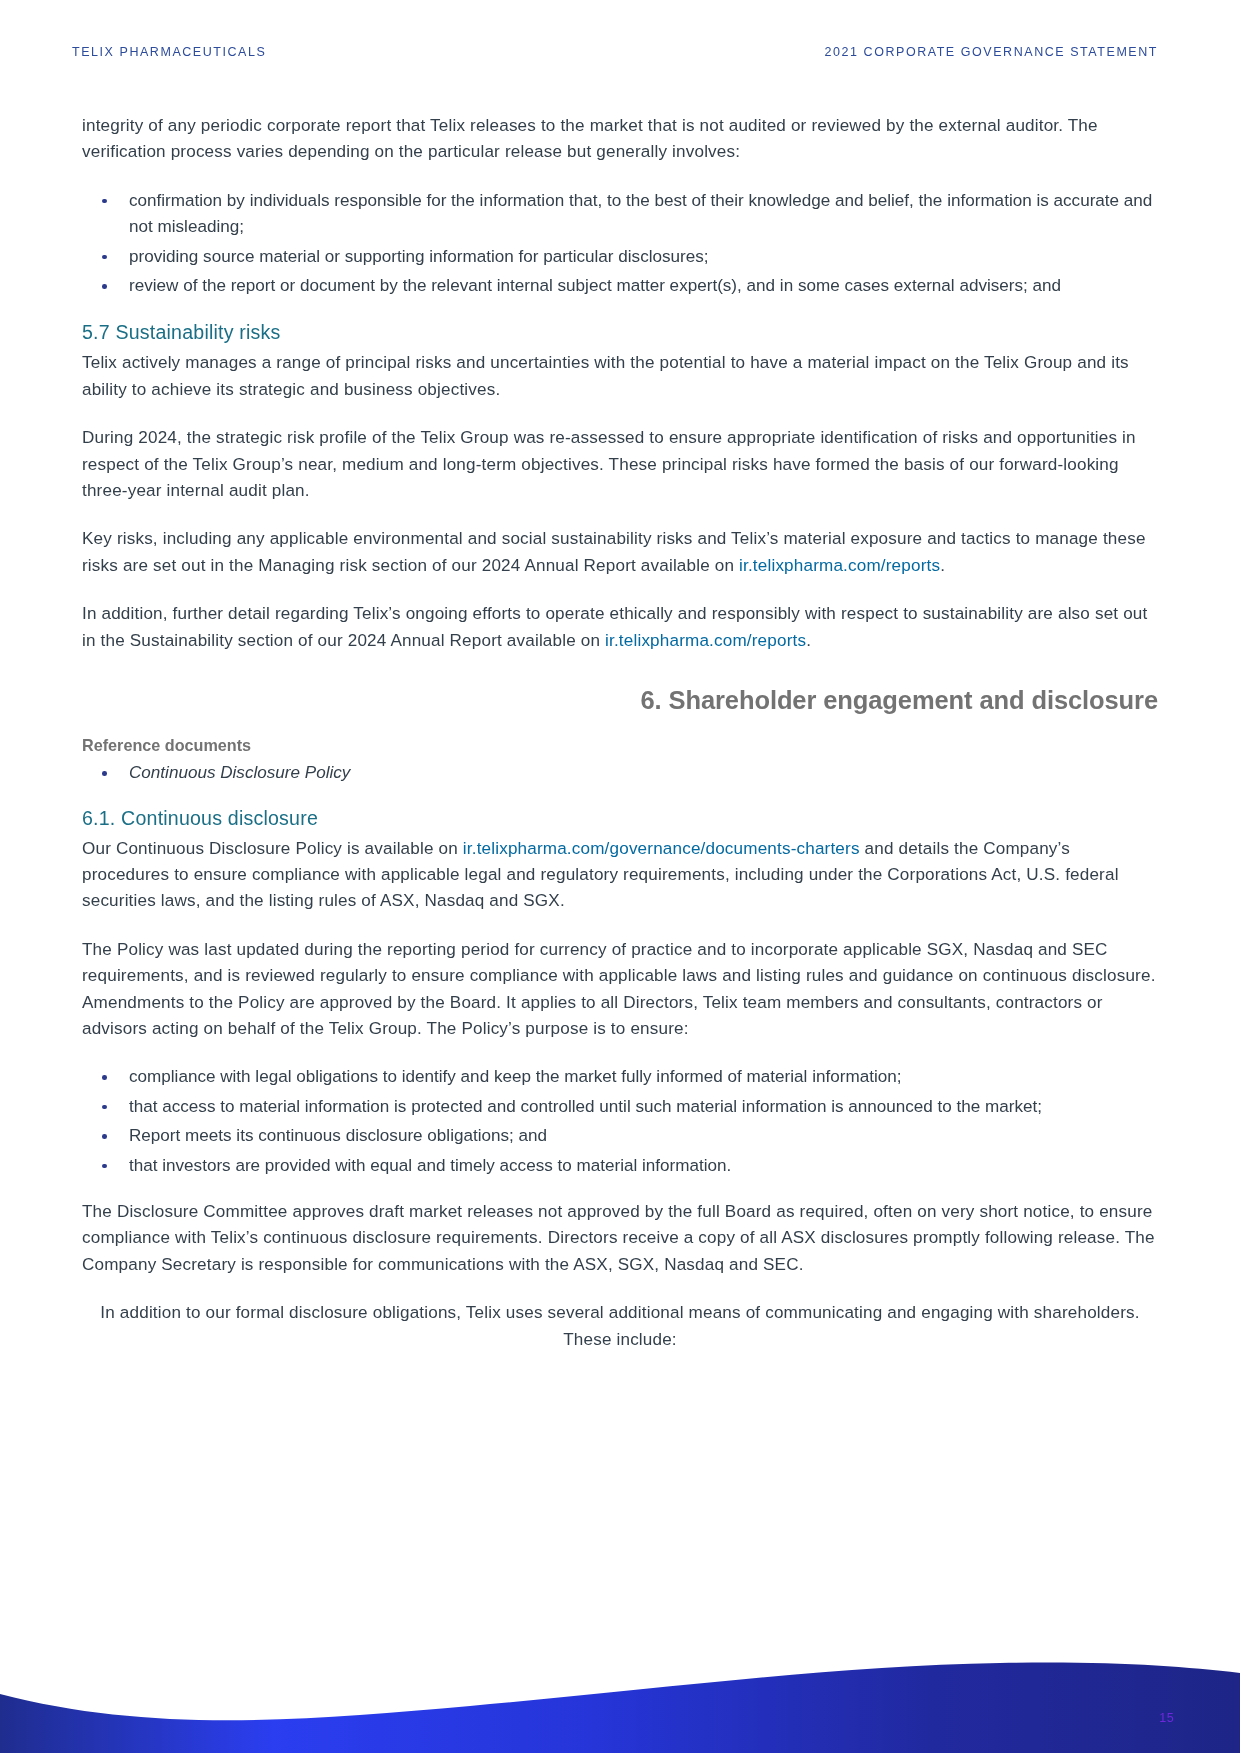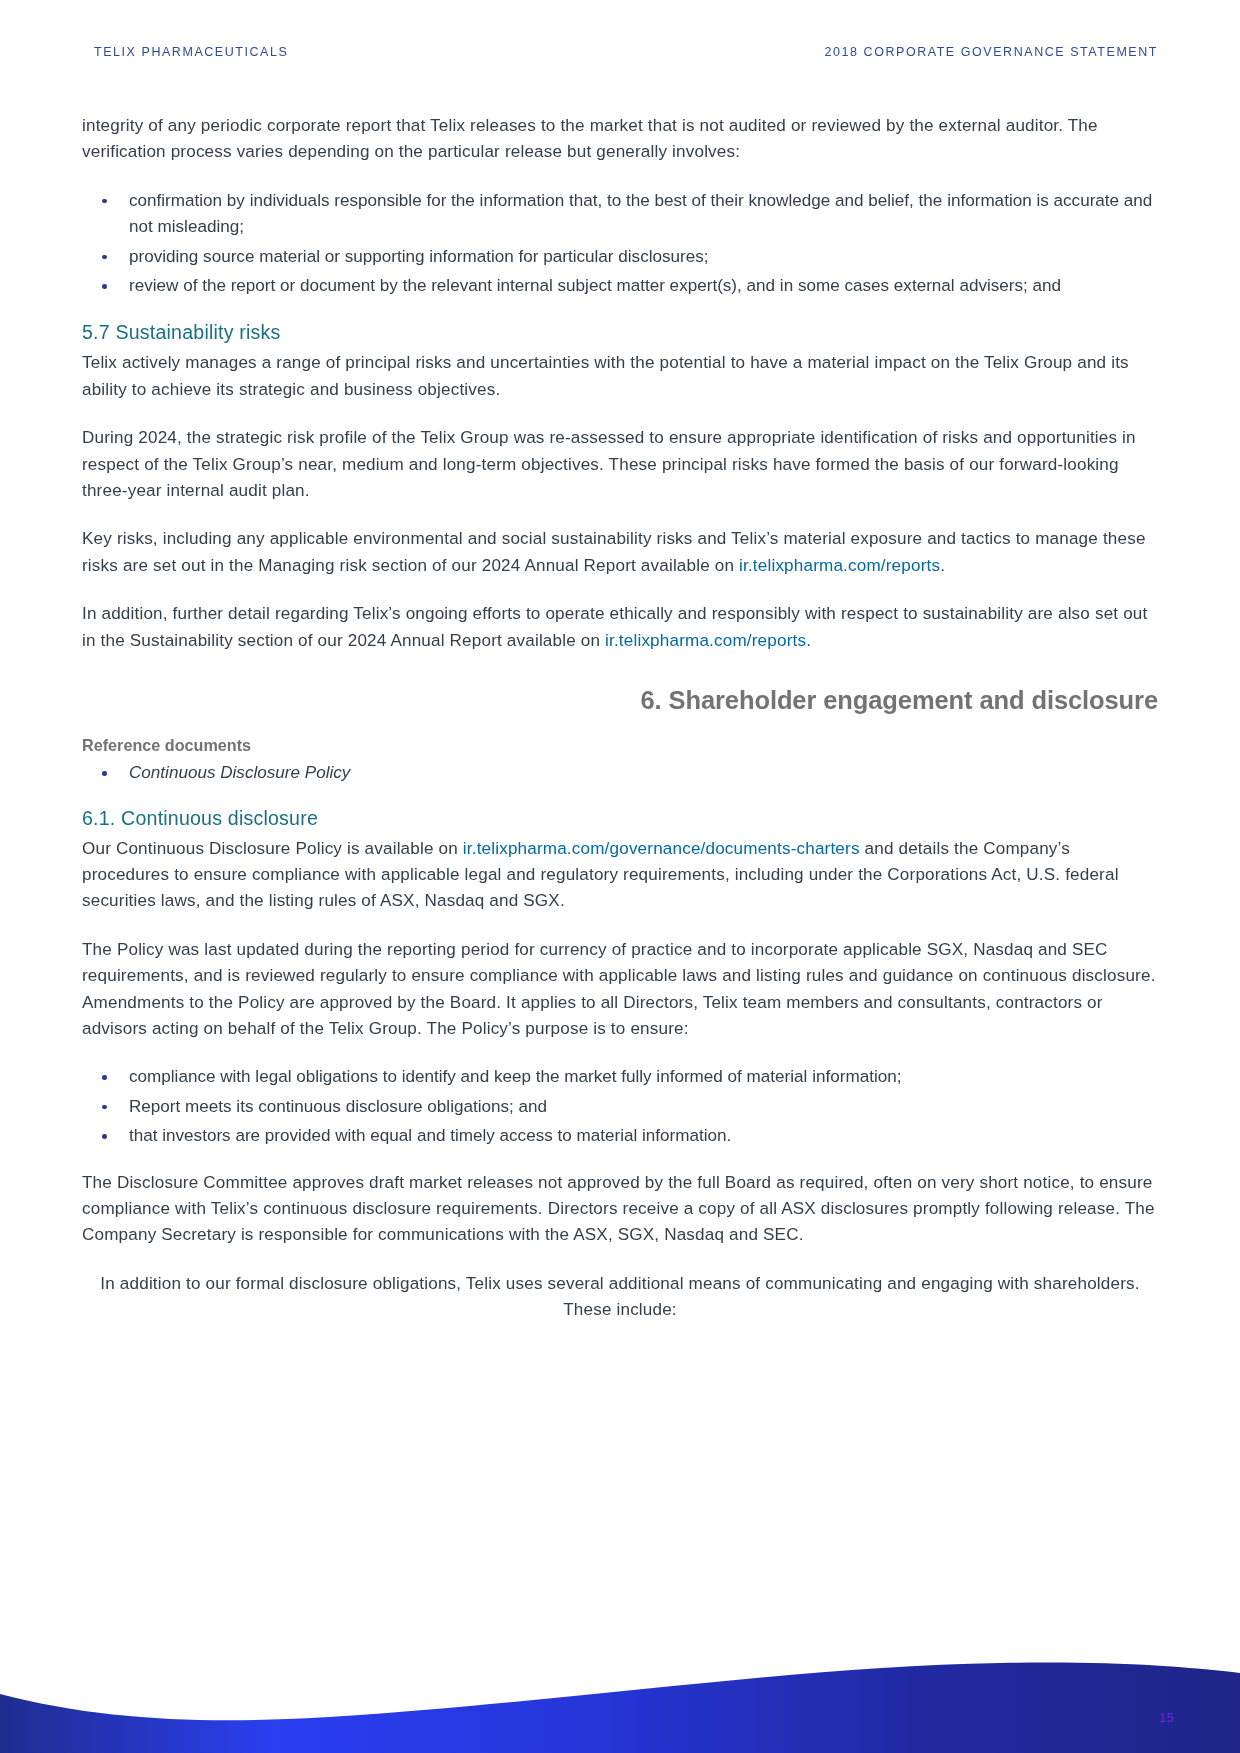"TELIX PHARMACEUTICALS" .running-header { left: 94px -> 72px }
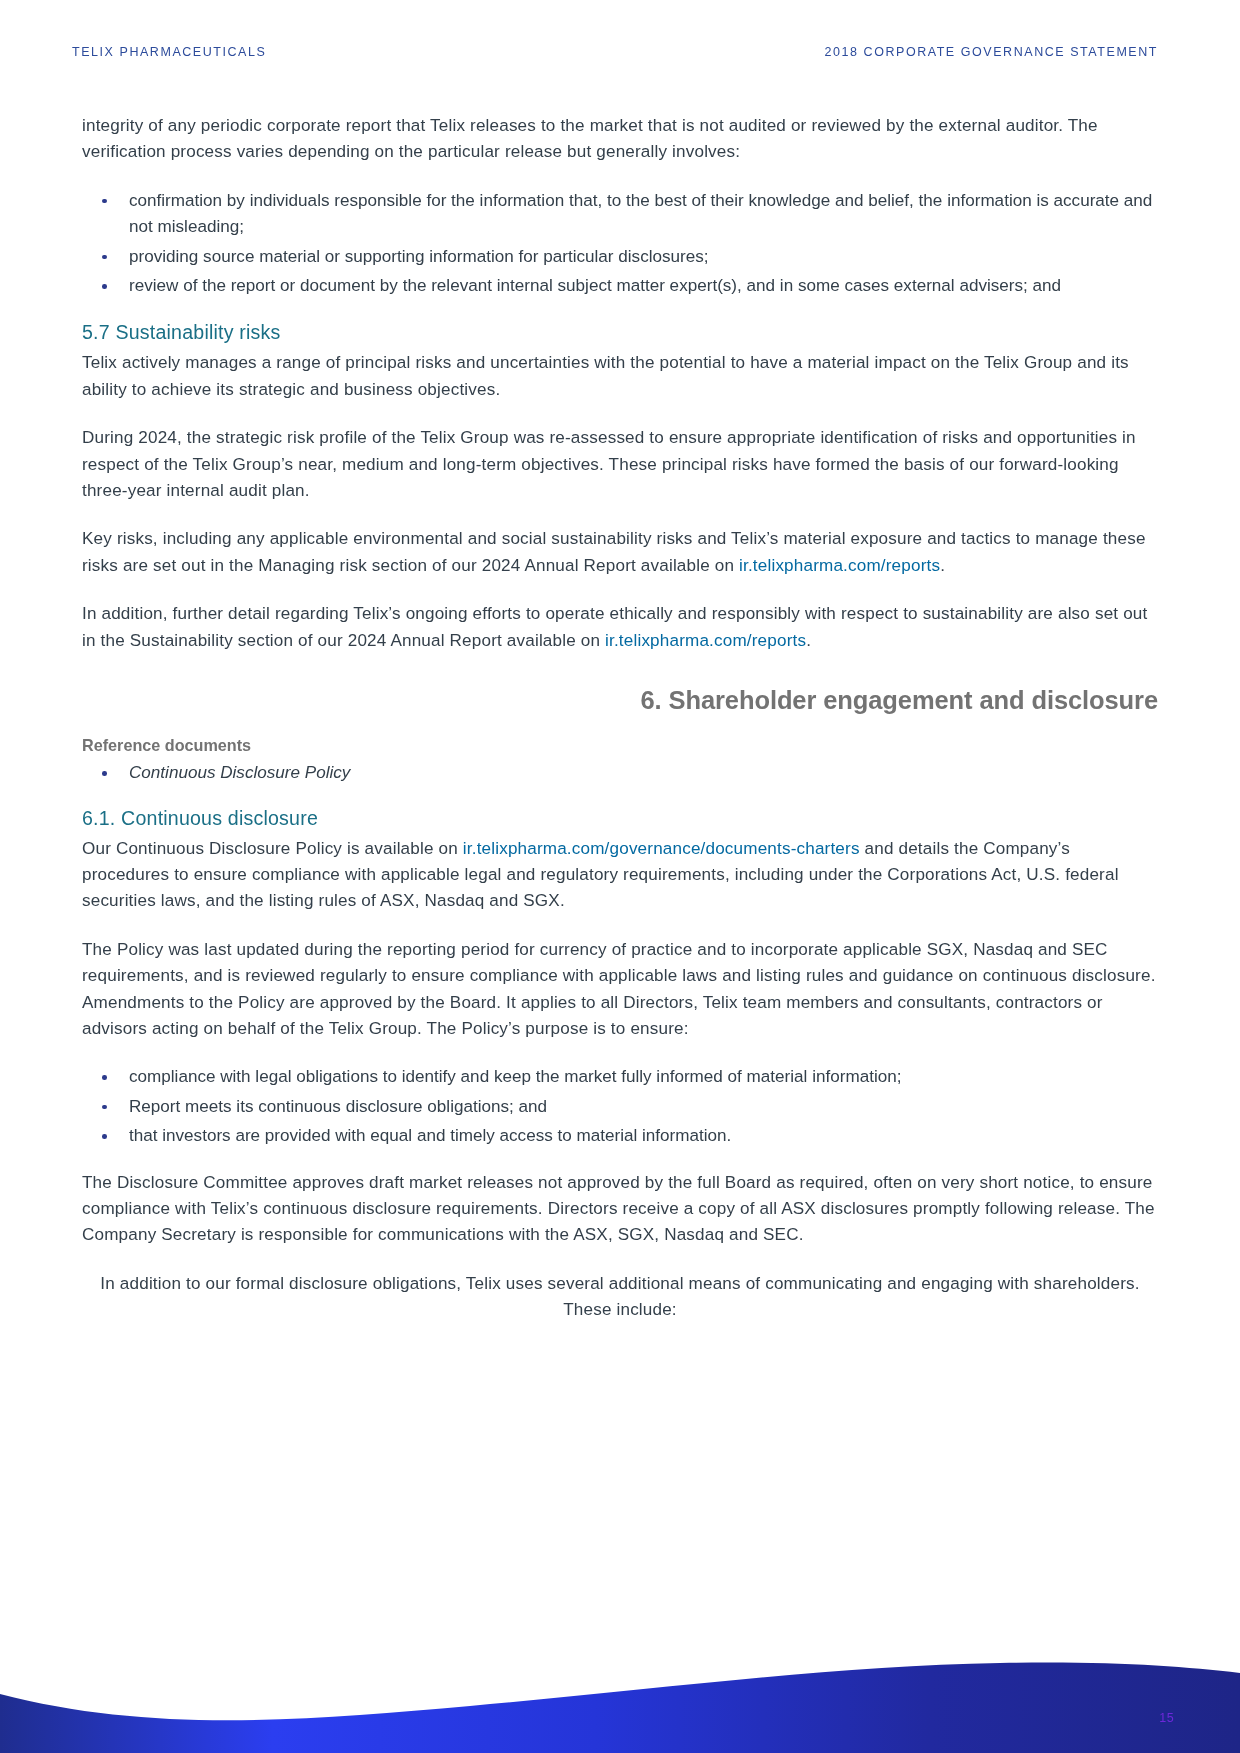"2018 CORPORATE GOVERNANCE STATEMENT" span { text: 2018 -> 2021 }
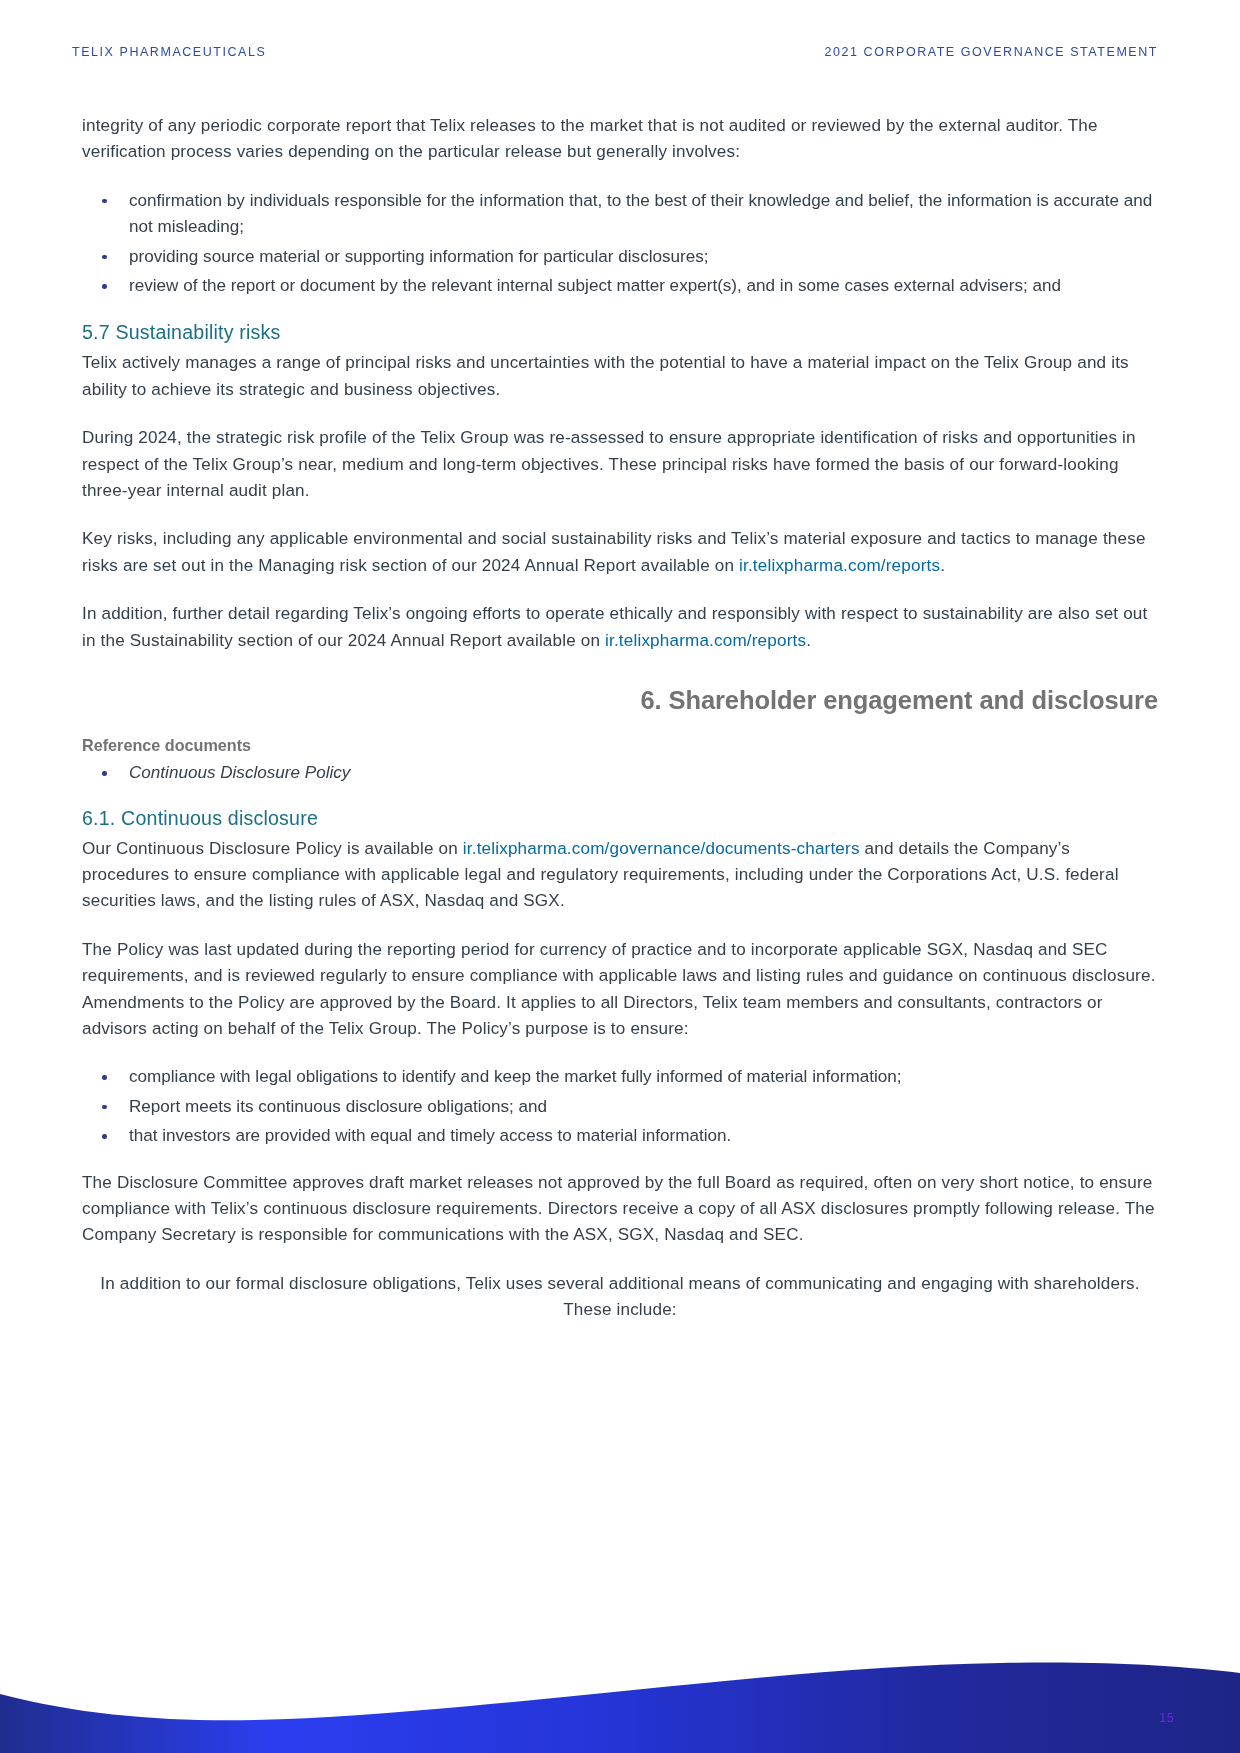"that access to material information" li { html: none -> <li>that access to material information is protected and controlled until such material information is announced to the market;</li> }
